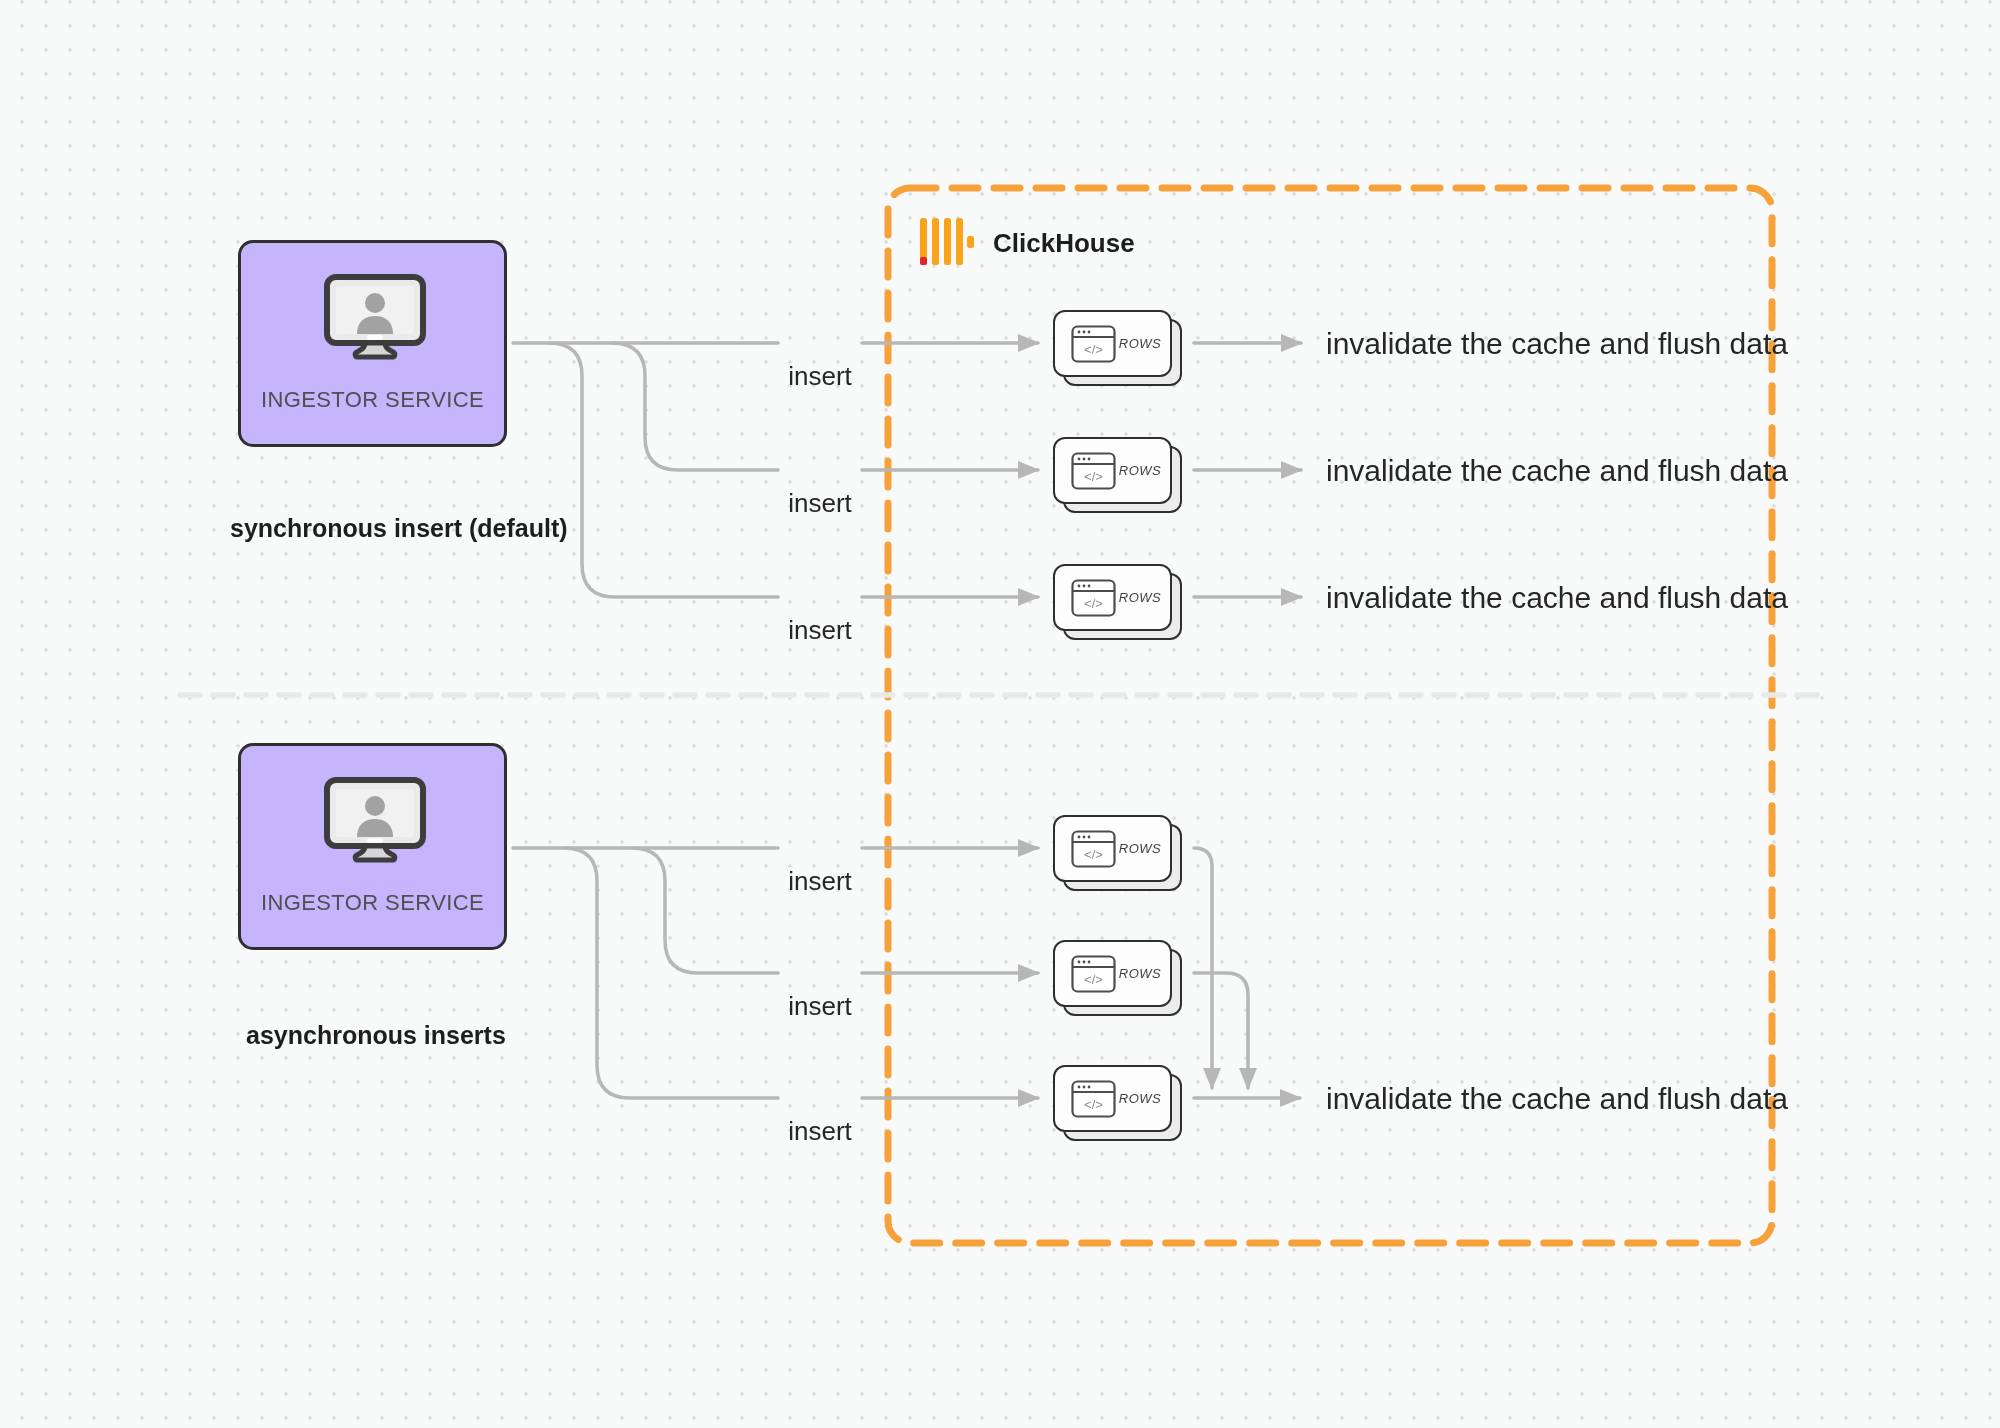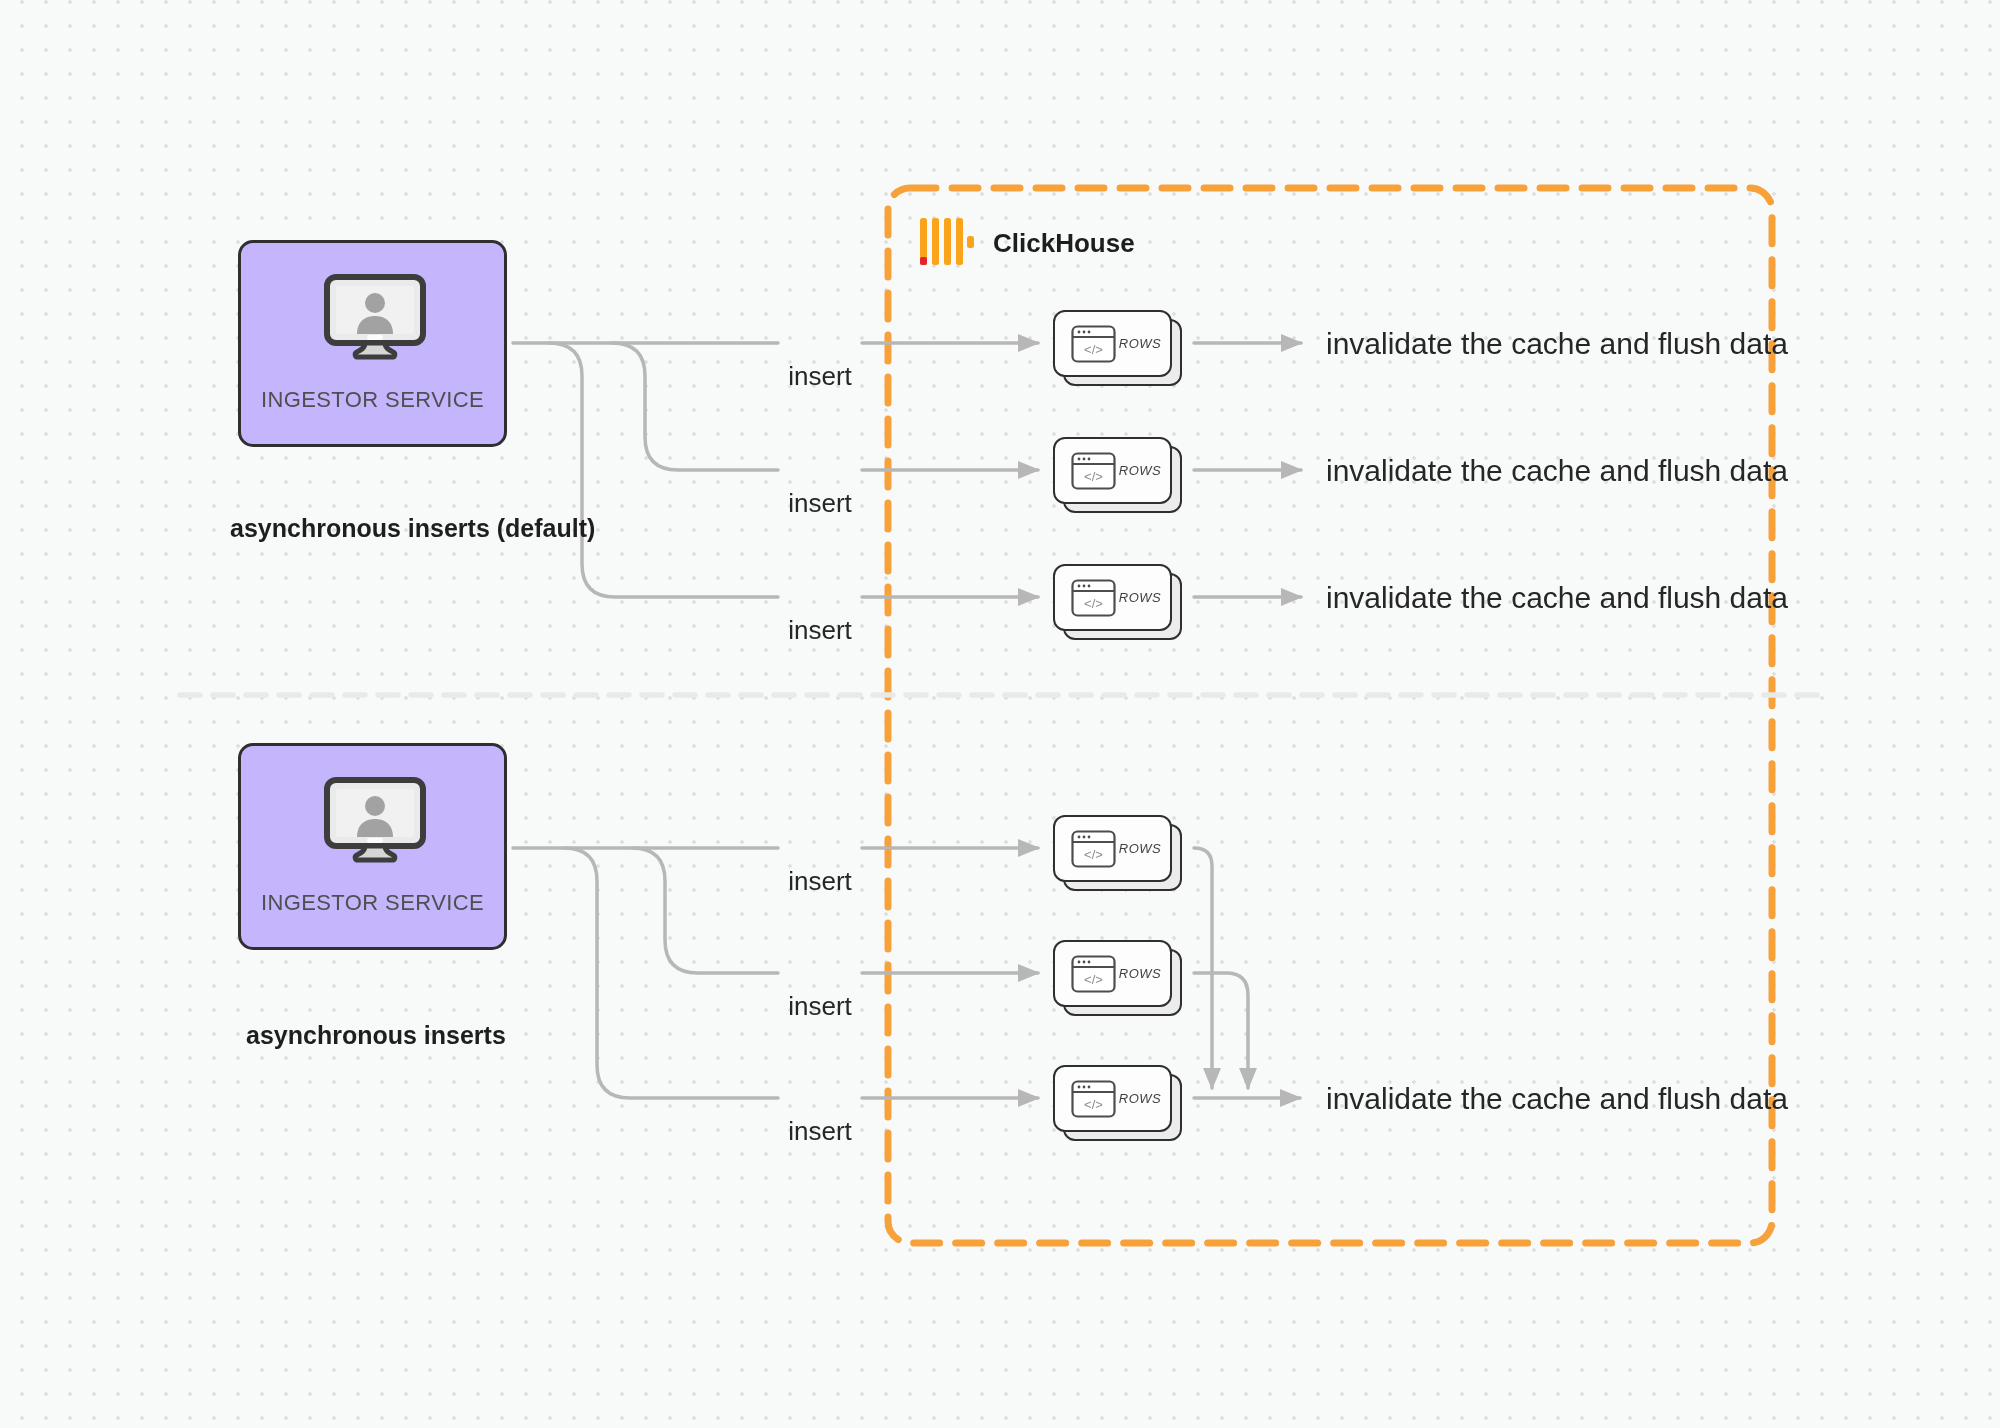"asynchronous inserts (default)" div.caption { text: asynchronous inserts -> synchronous insert }
